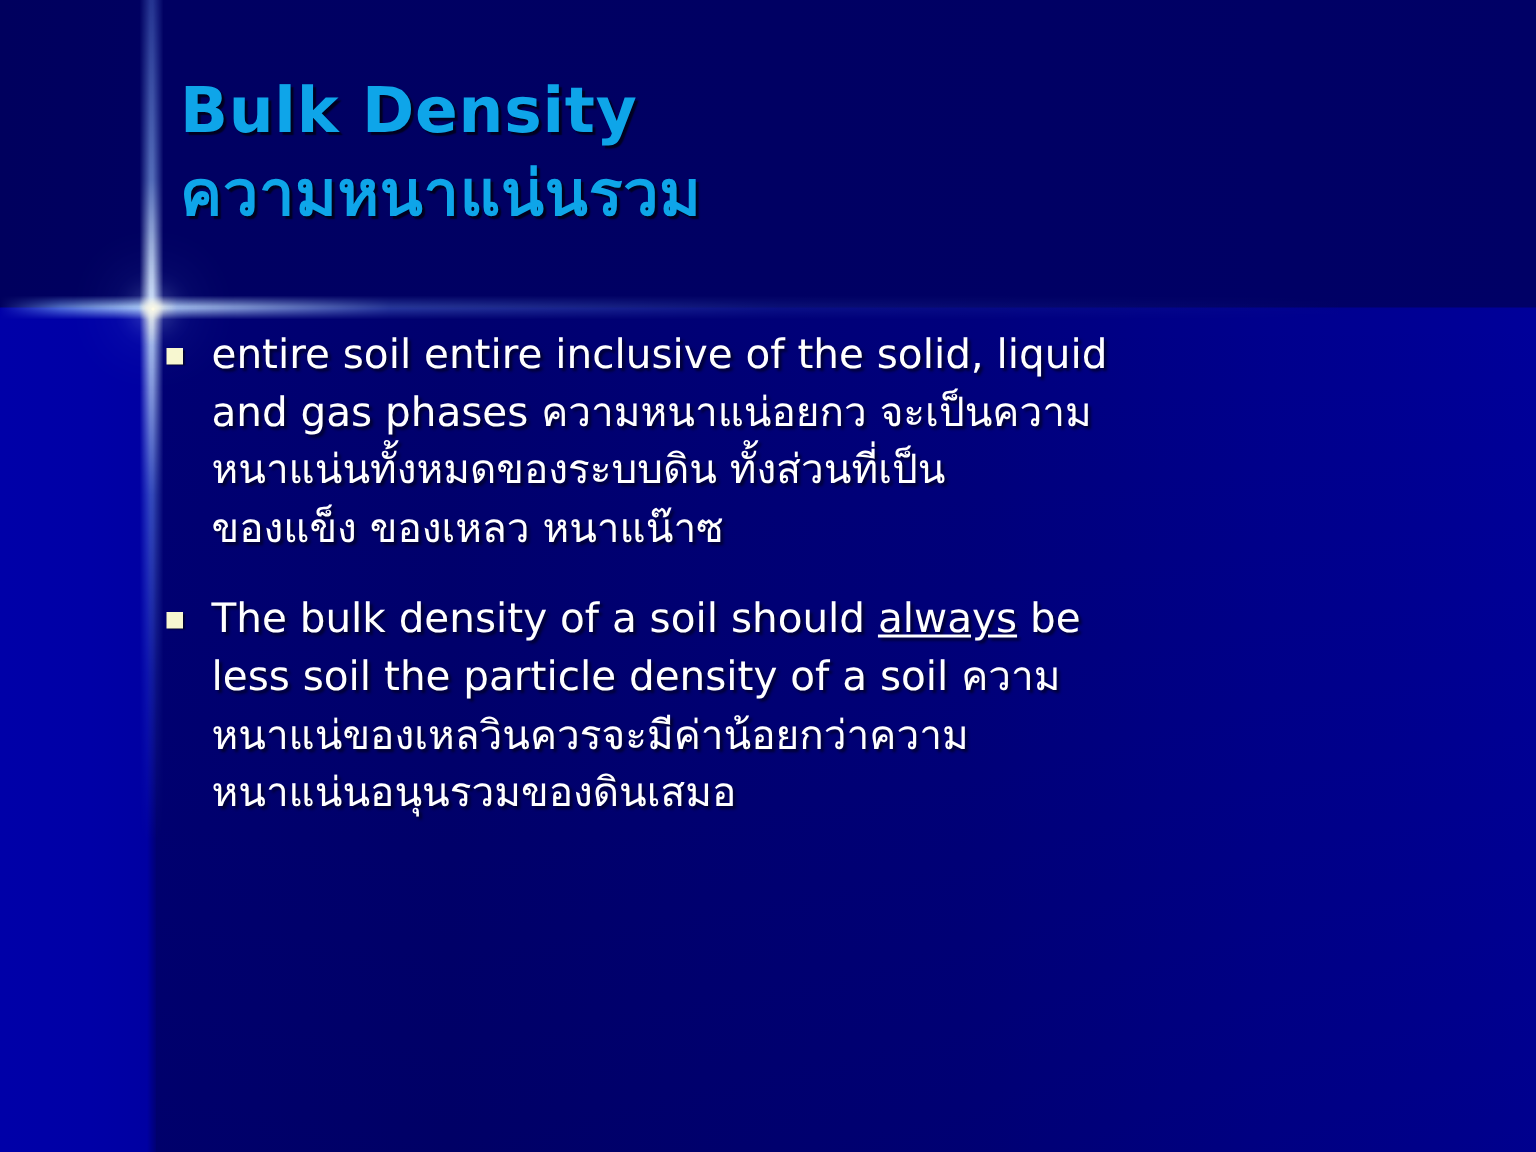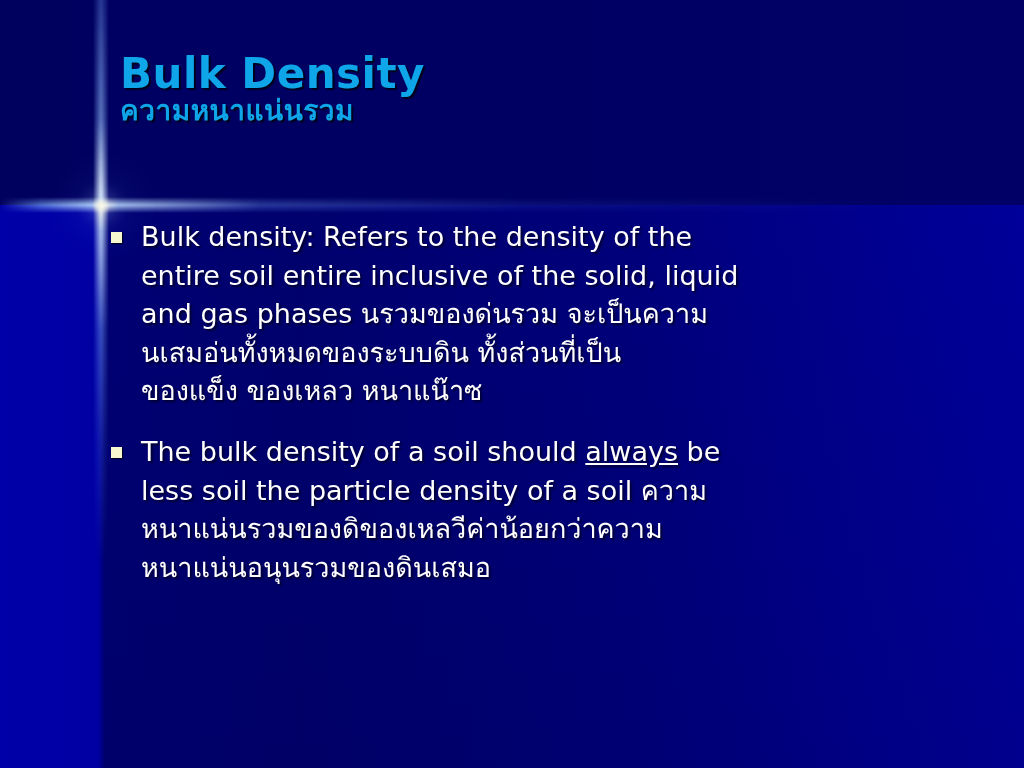"ความหนาแน่นรวม" .title-th { font-size: 28px -> 42px; margin-top: 0 -> 11px }
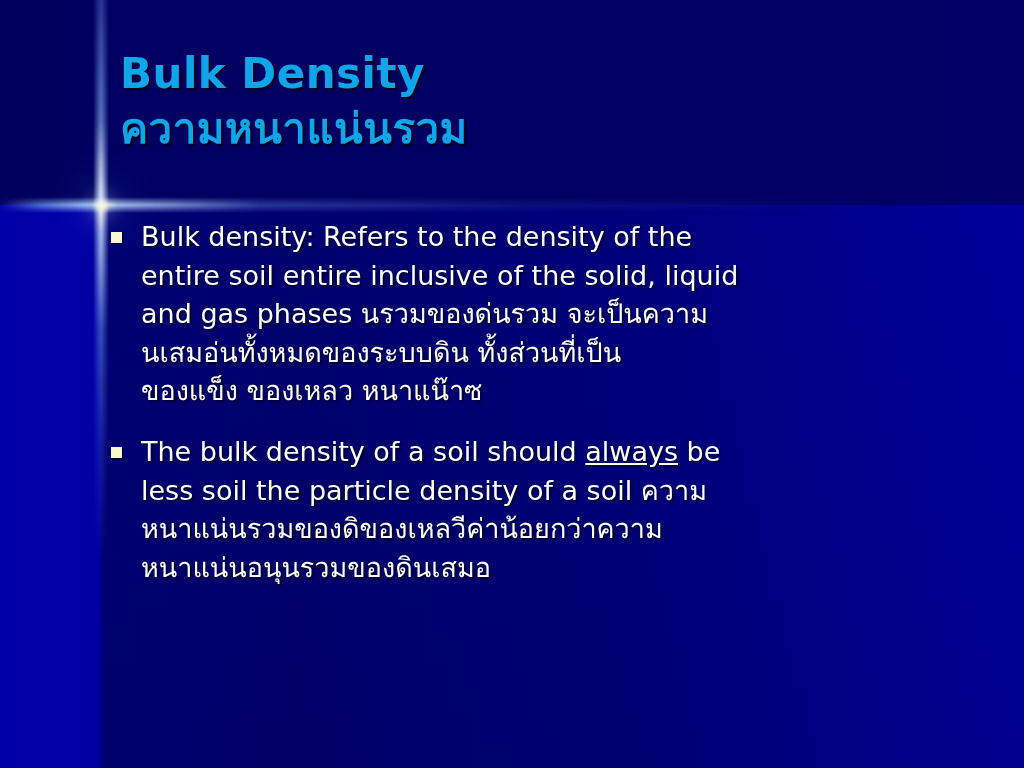"Bulk density: Refers to the" span.ln { html: <span>Bulk density: Refers to the density of the</span> -> none }
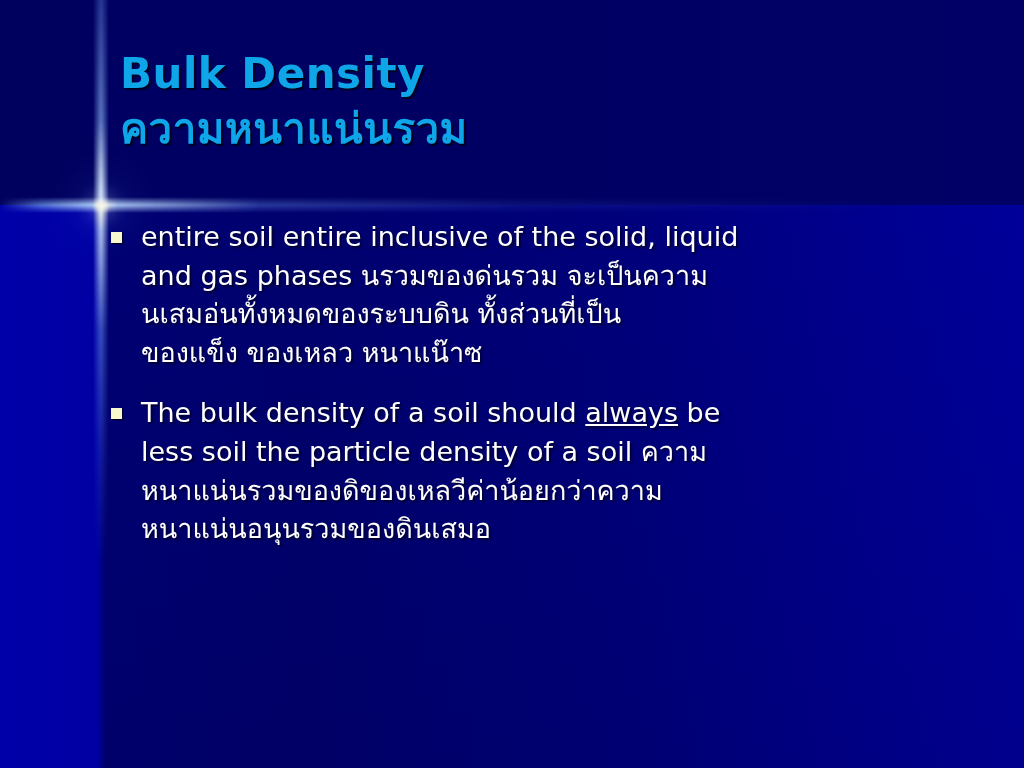"and gas phases นรวมของด่นรวม จะเป็นความ" span.ln { text: นรวมของด่นรวม -> ความหนาแน่อยกว }
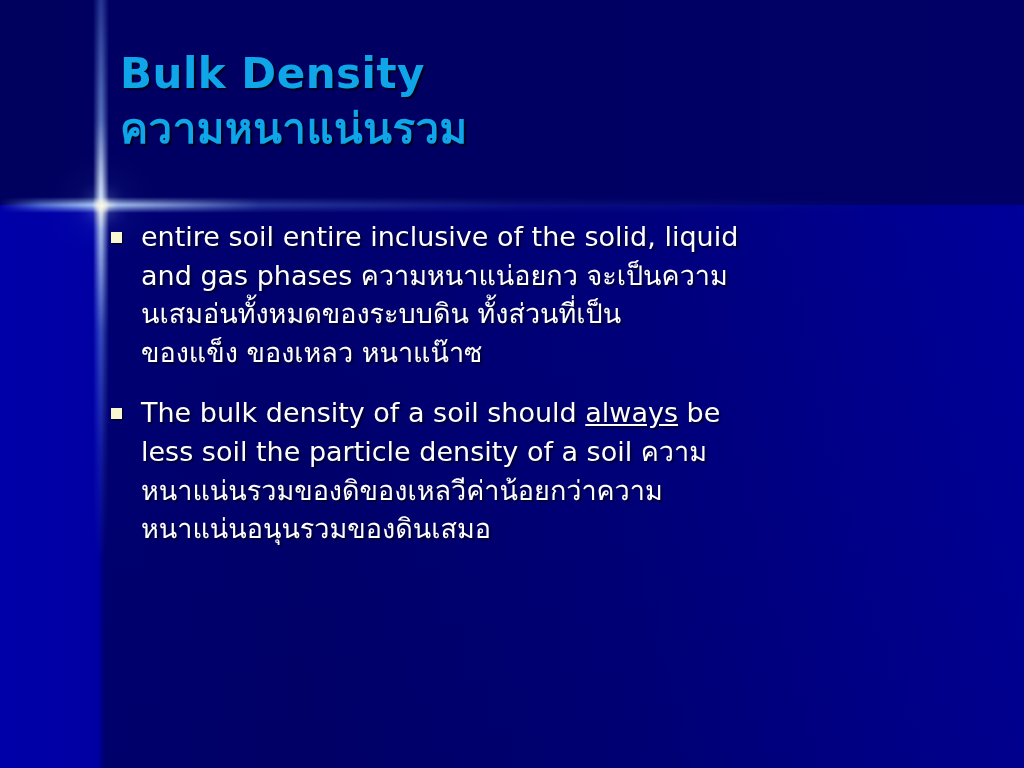"นเสมอ่นทั้งหมดของระบบดิน ทั้งส่วนที่เป็น" span.ln { text: นเสมอ่นทั้งหมดของระบบดิน -> หนาแน่นทั้งหมดของระบบดิน }
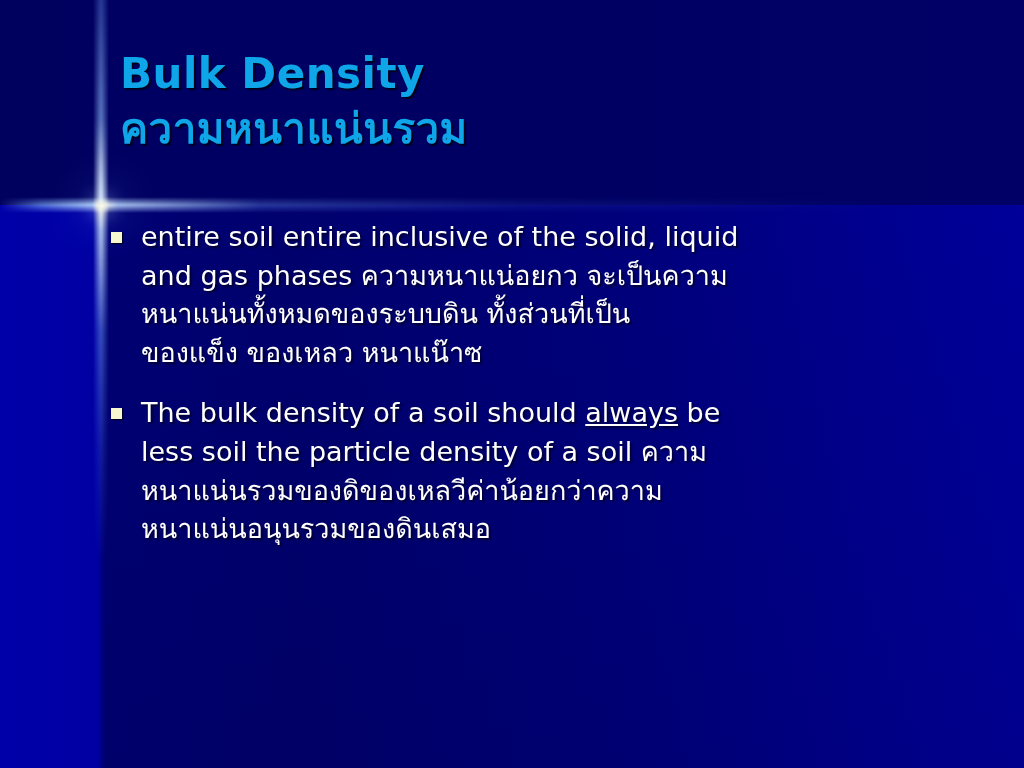"หนาแน่นรวมของดิของเหลวีค่าน้อยกว่าความ" span.ln { text: หนาแน่นรวมของดิของเหลวีค่าน้อยกว่าความ -> หนาแน่ของเหลวินควรจะมีค่าน้อยกว่าความ }
